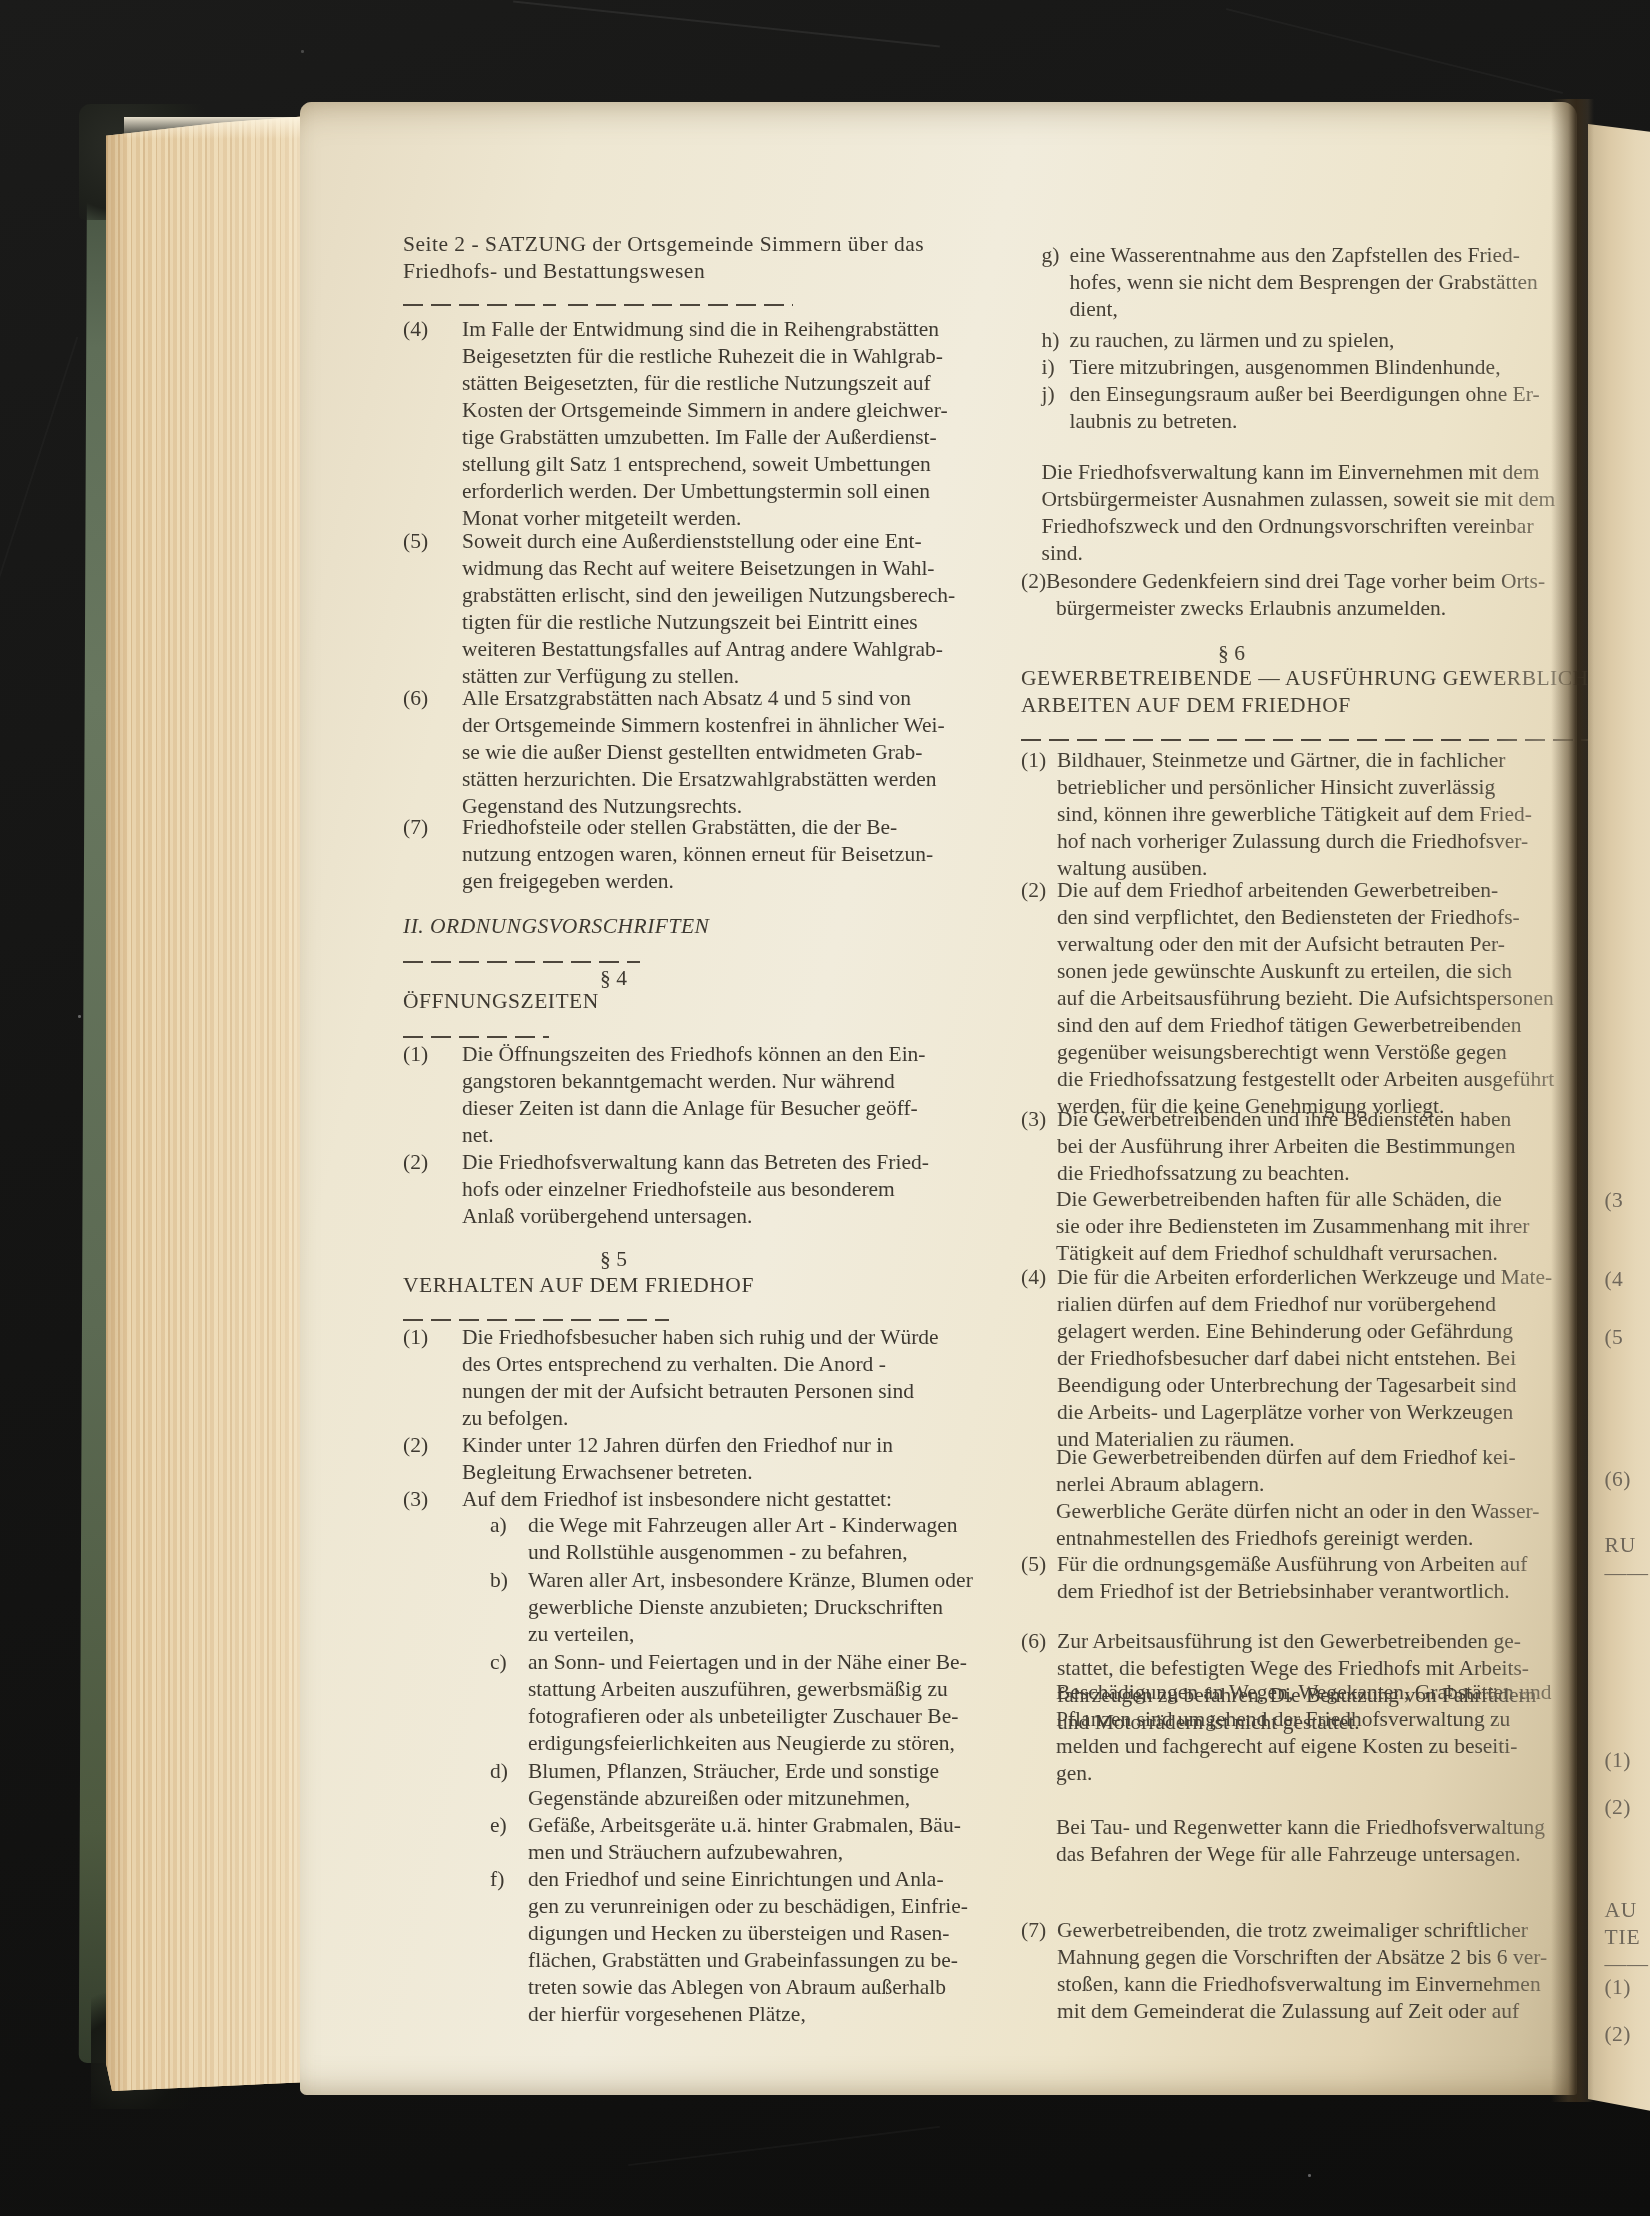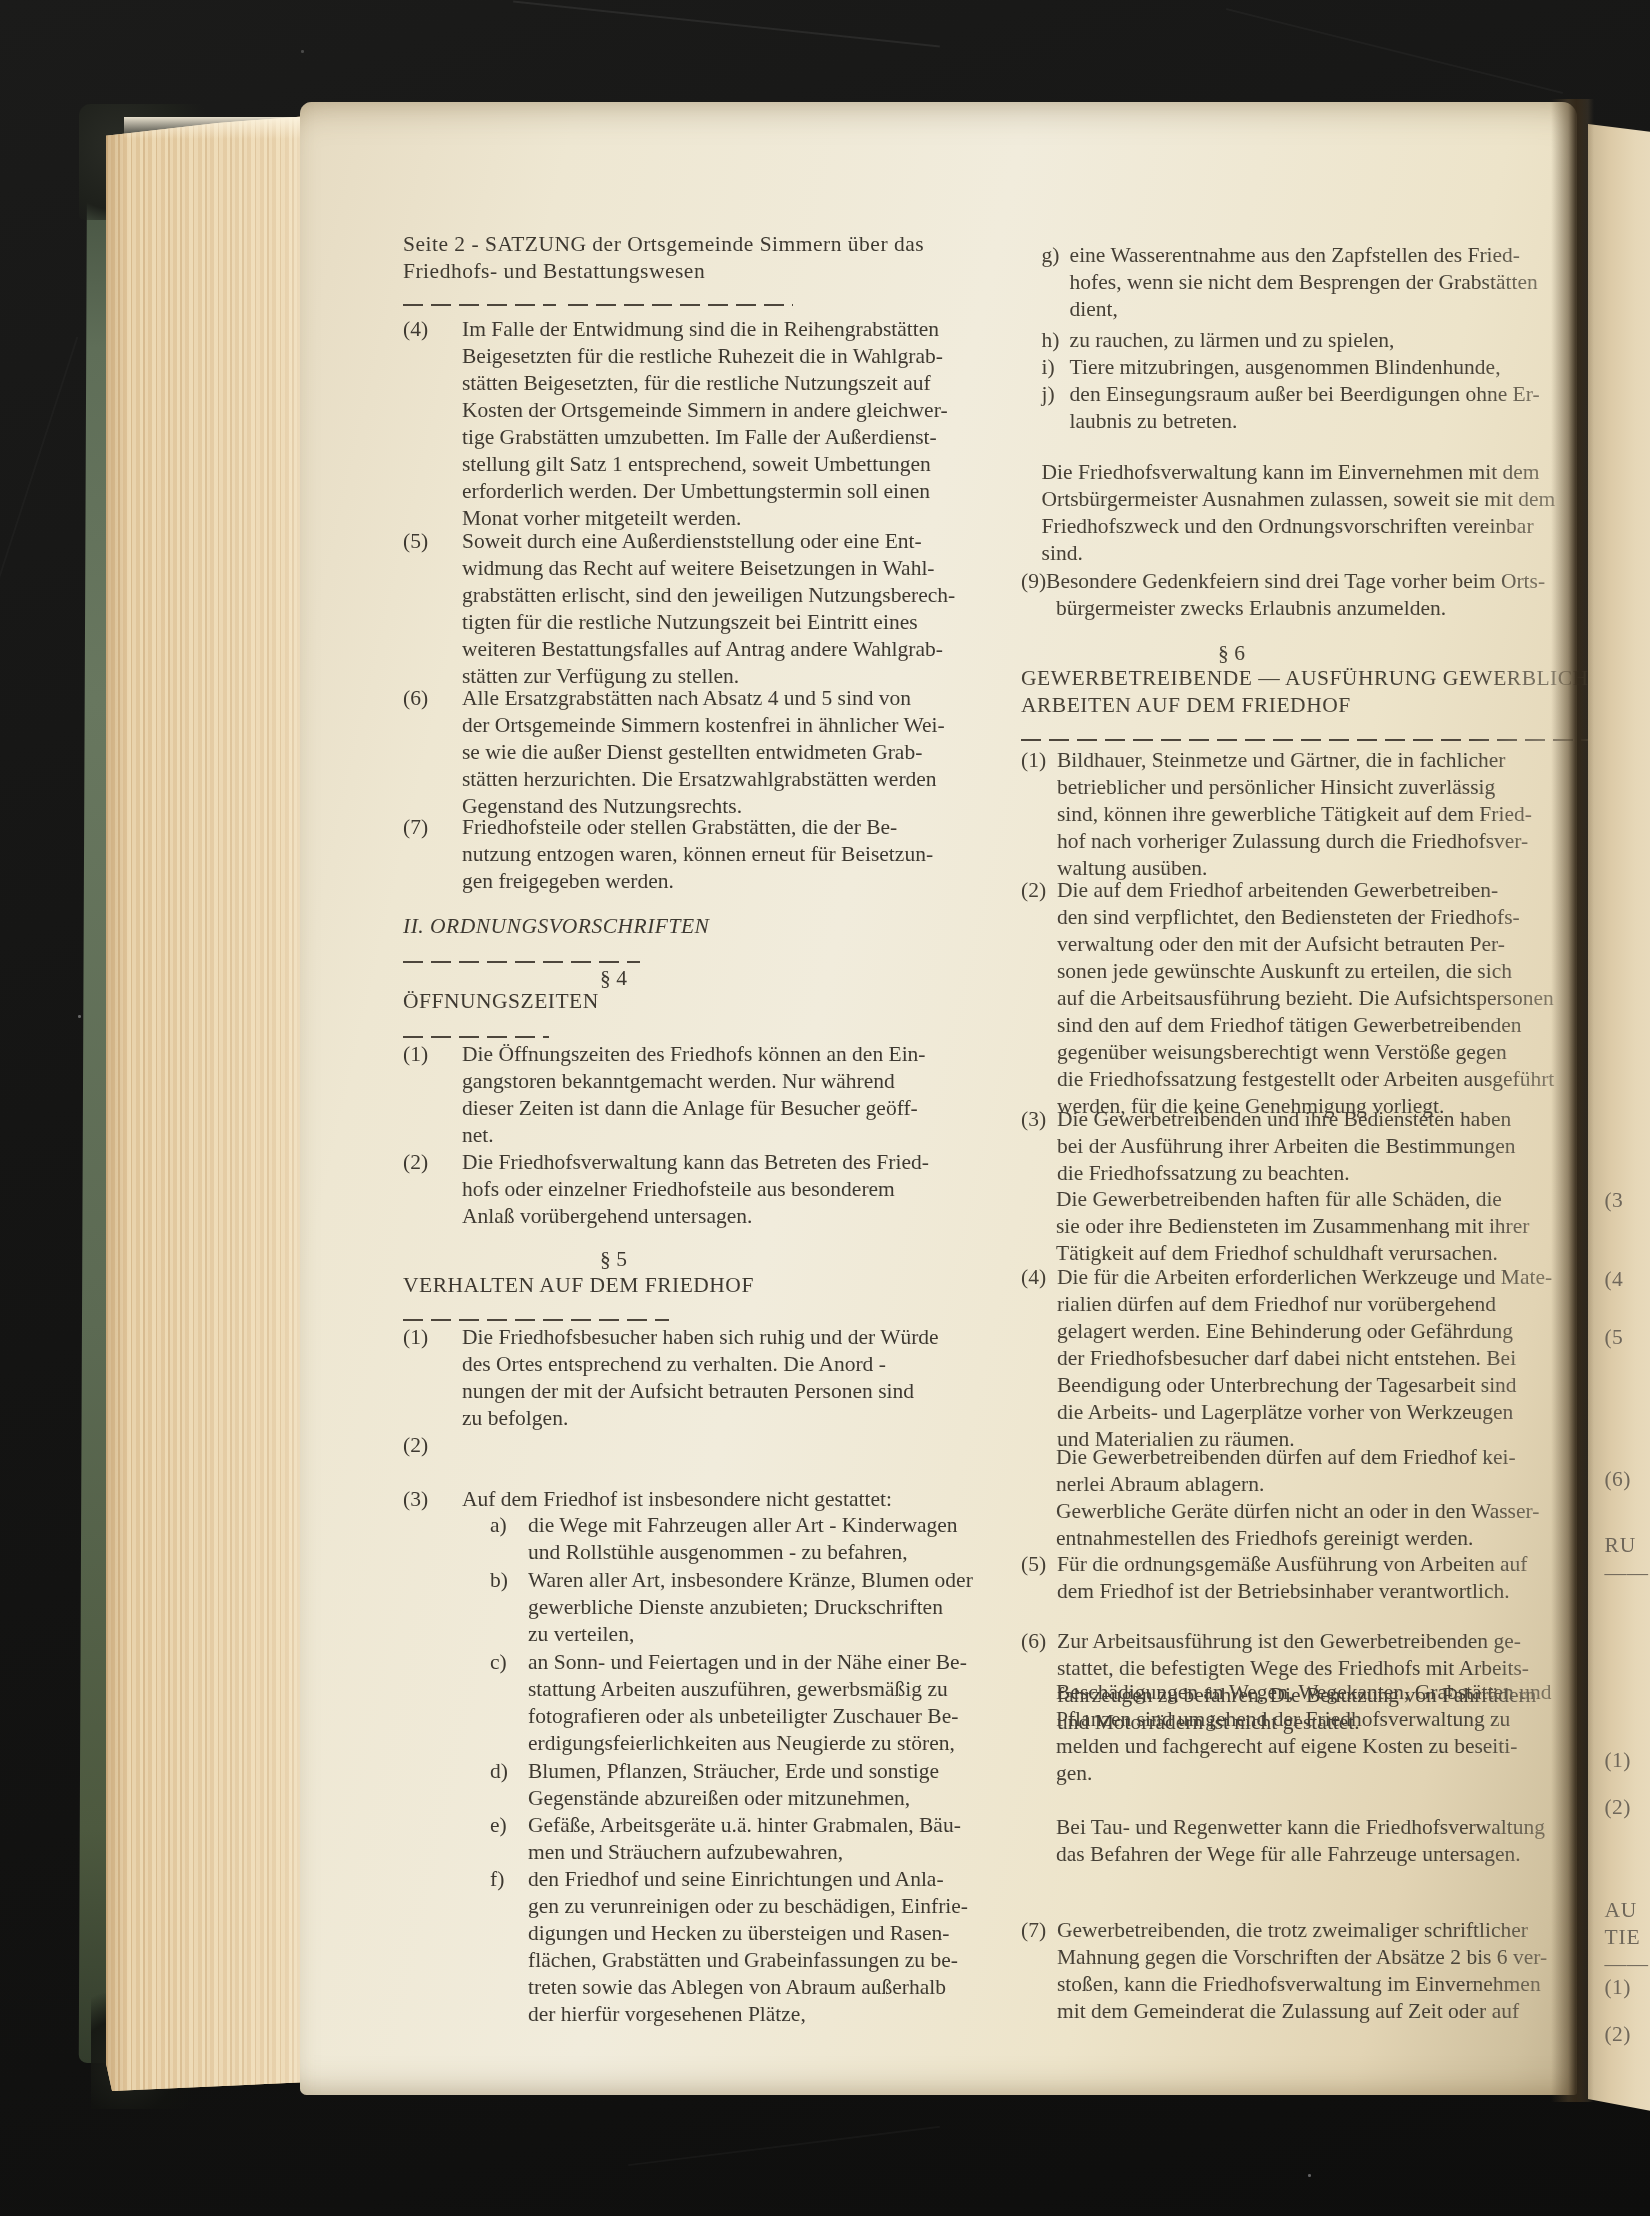"(9)Besondere Gedenkfeiern sind drei Tage" div.blk { text: 9 -> 2 }
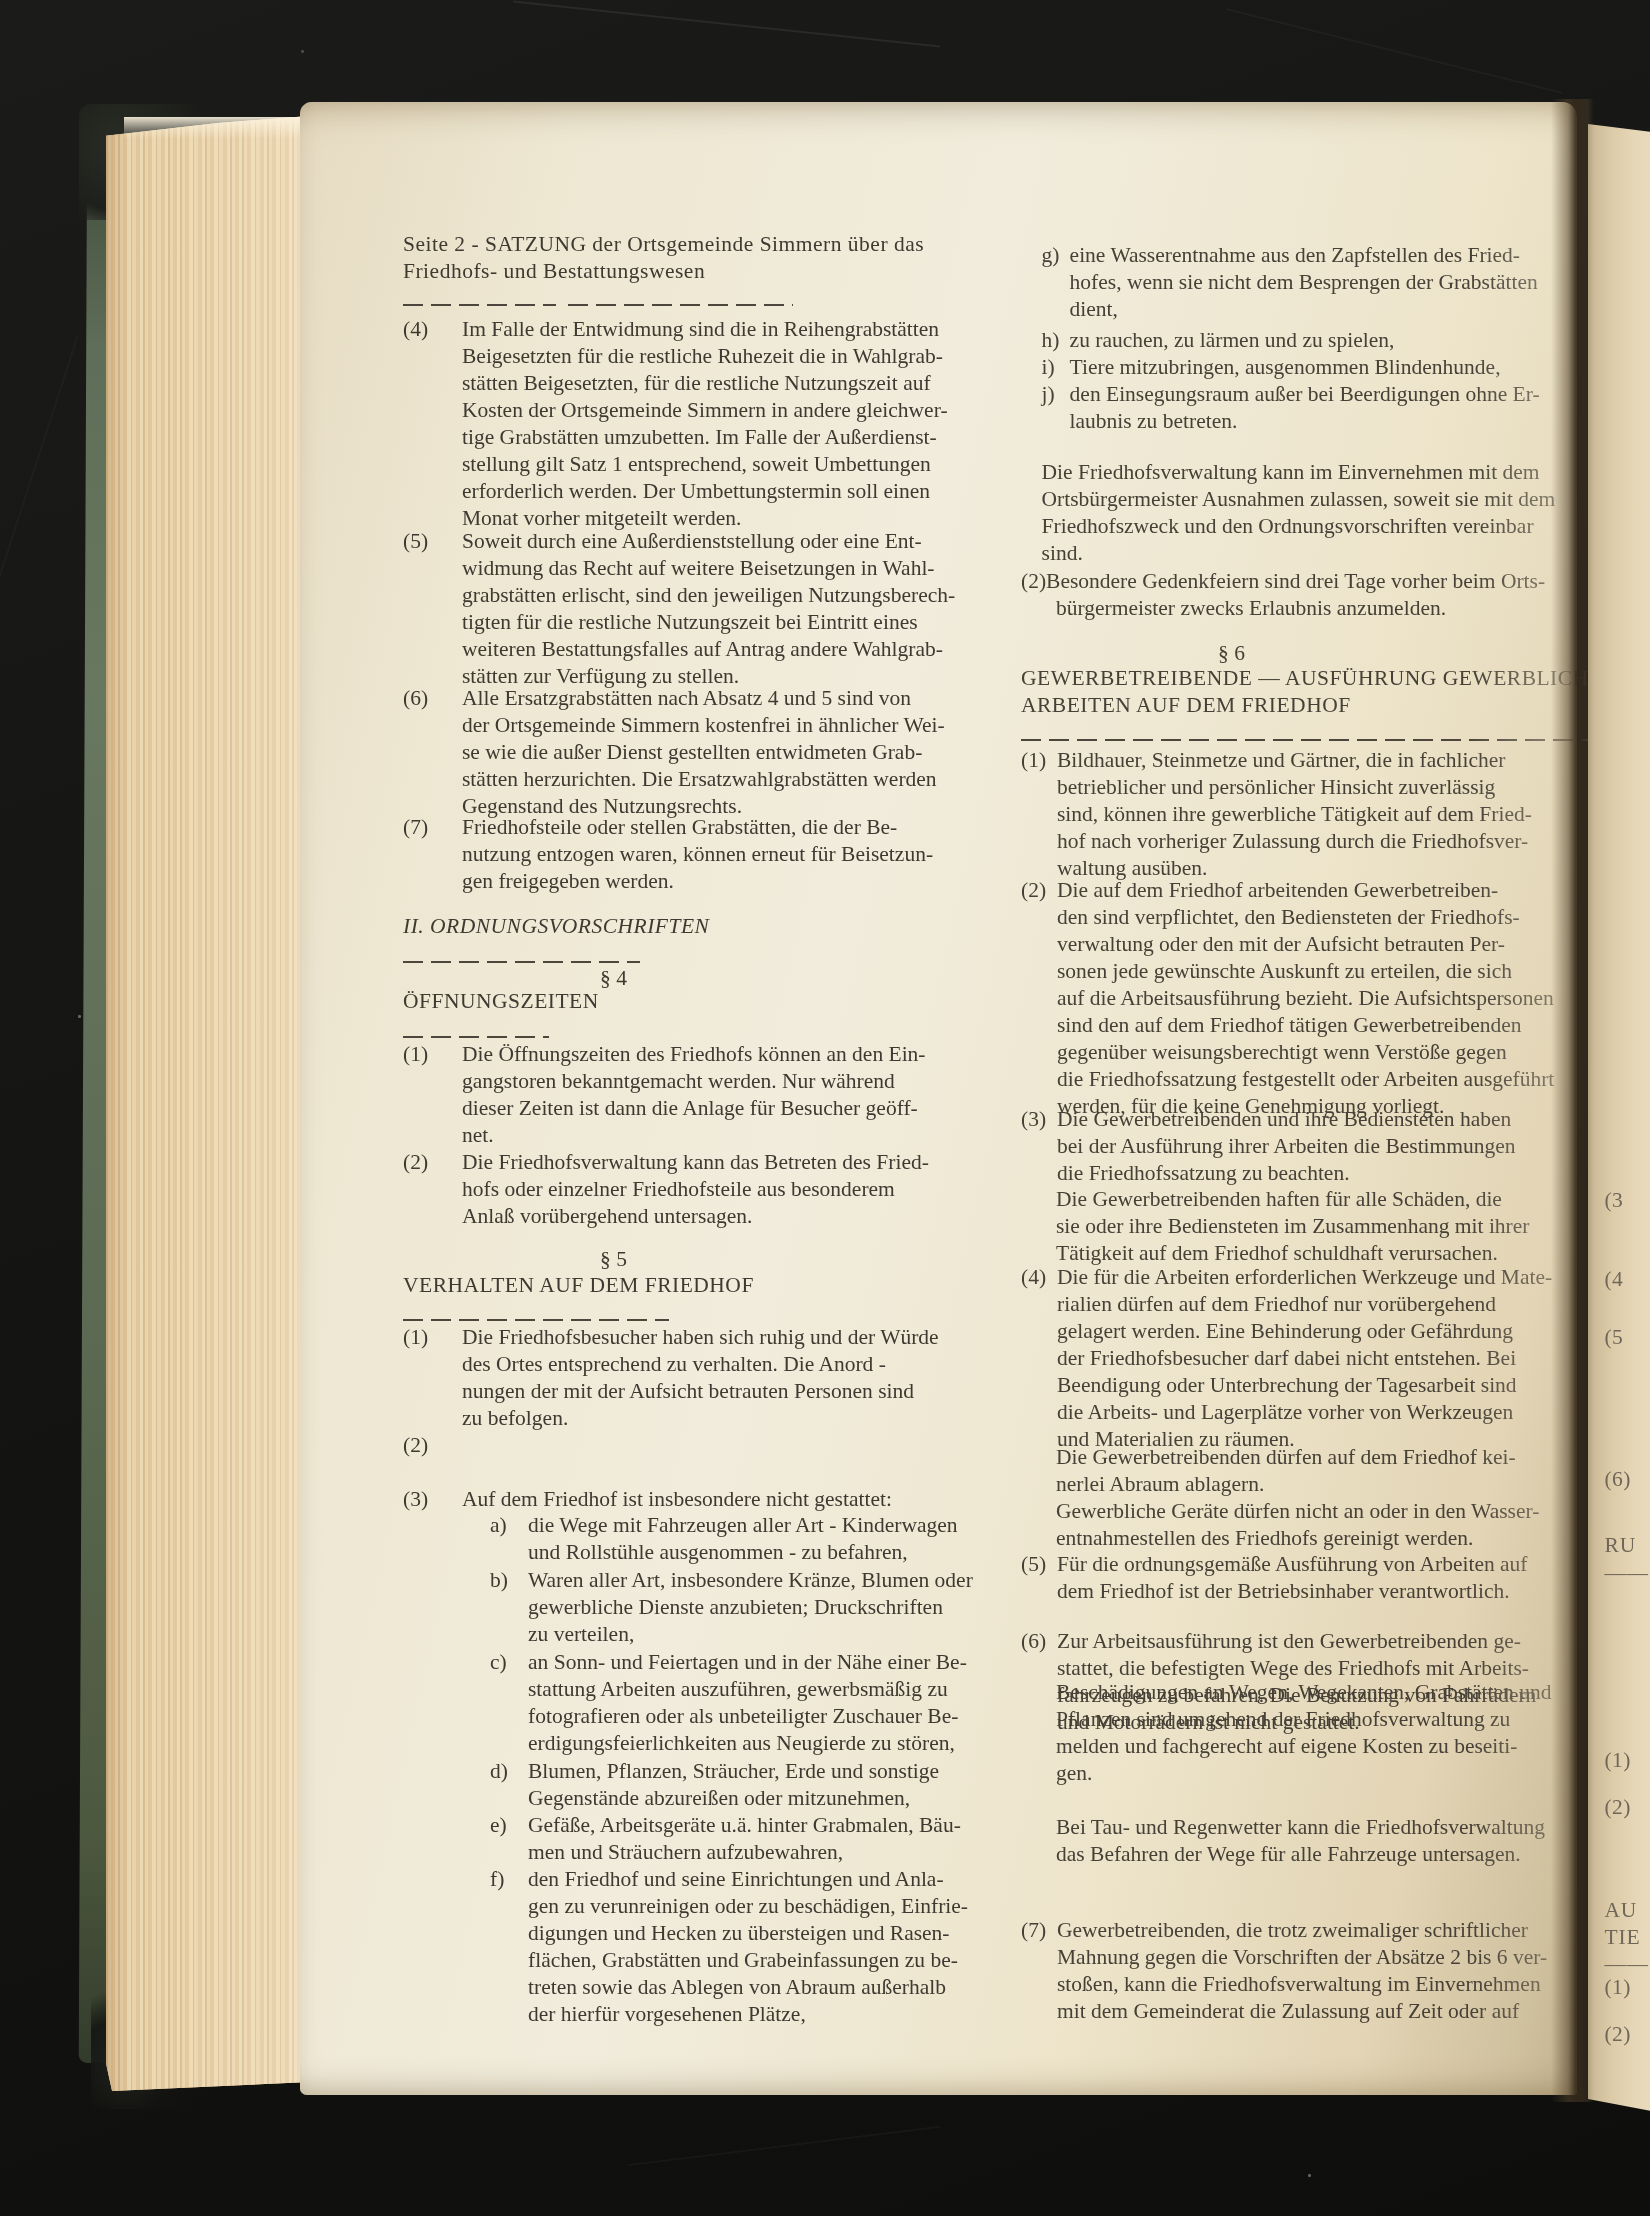"Kinder unter 12 Jahren dürfen" span.txt { html: none -> <span>Kinder unter 12 Jahren dürfen den Friedhof nur in Begleitung Erwachsener betreten.</span> }
